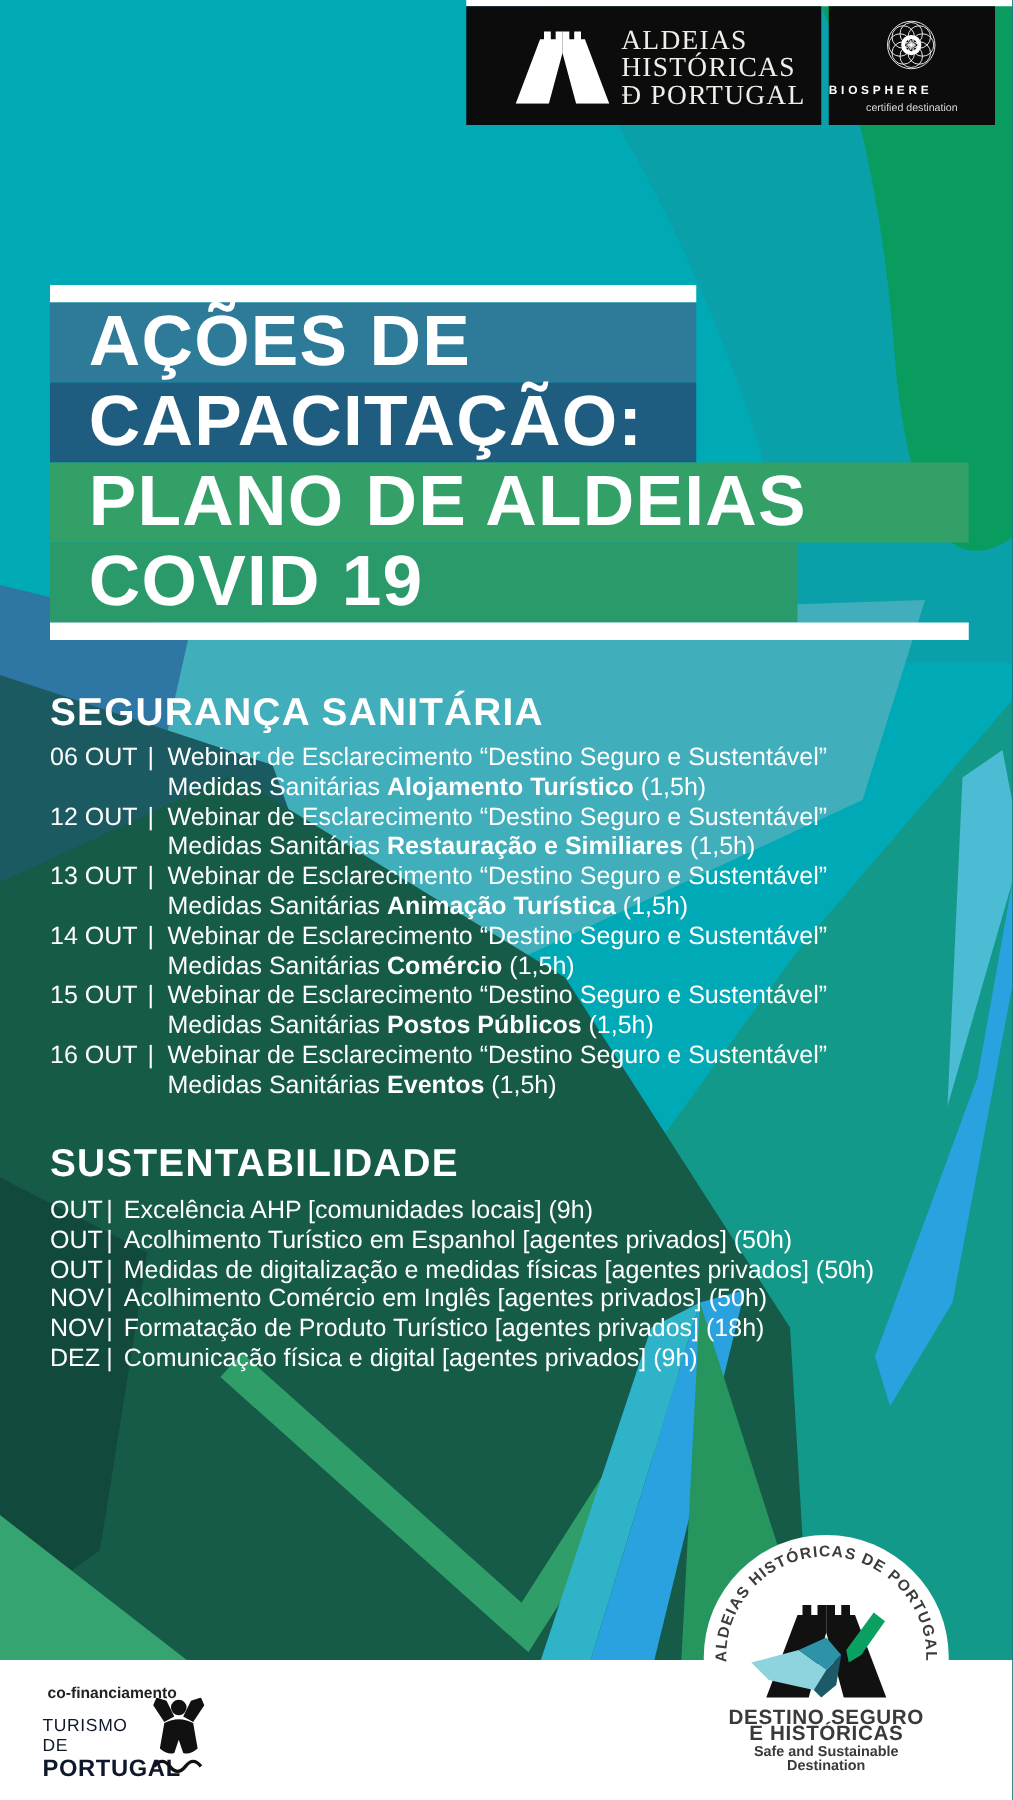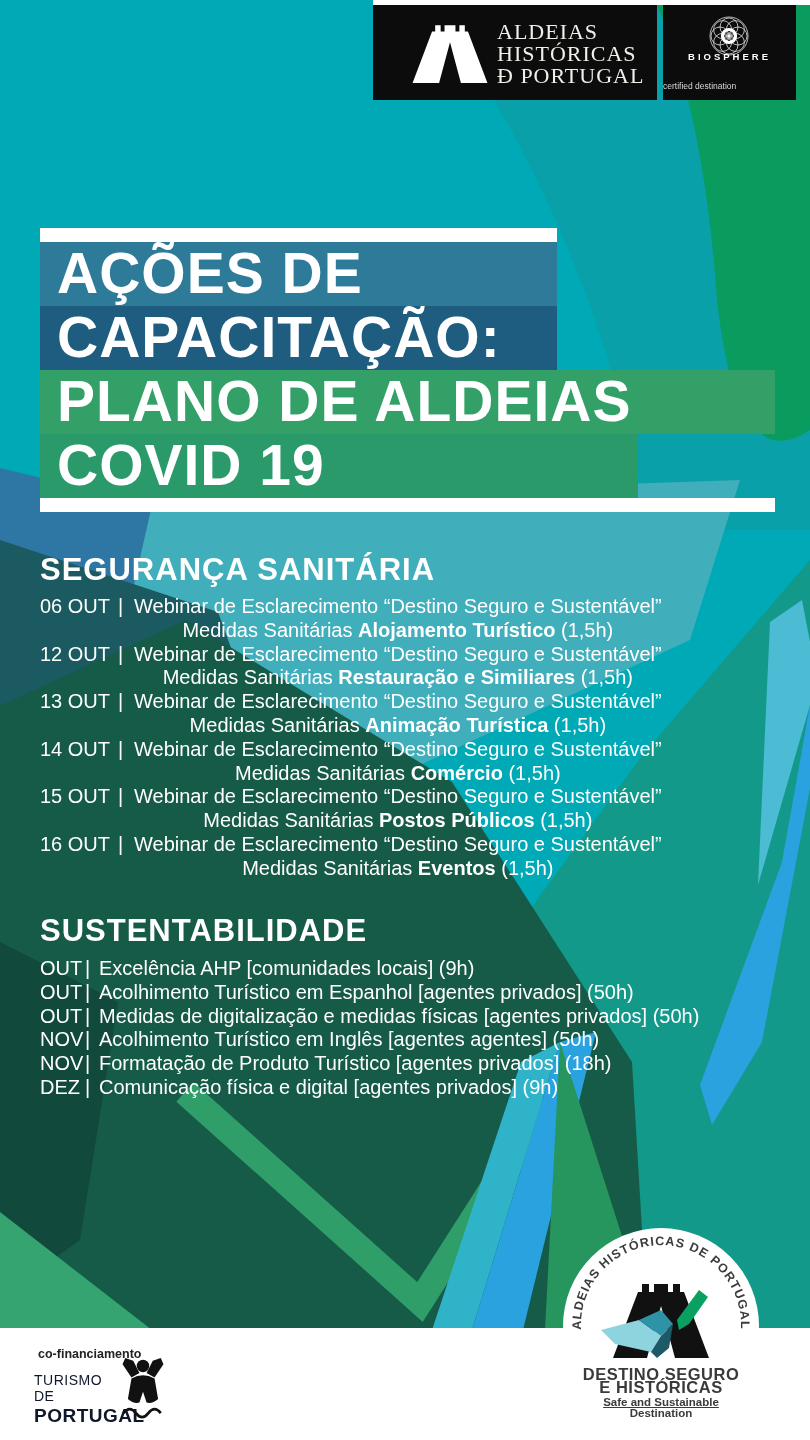"BIOSPHERE" .bio-title { text-align: center -> left; top: 46px -> 62px }
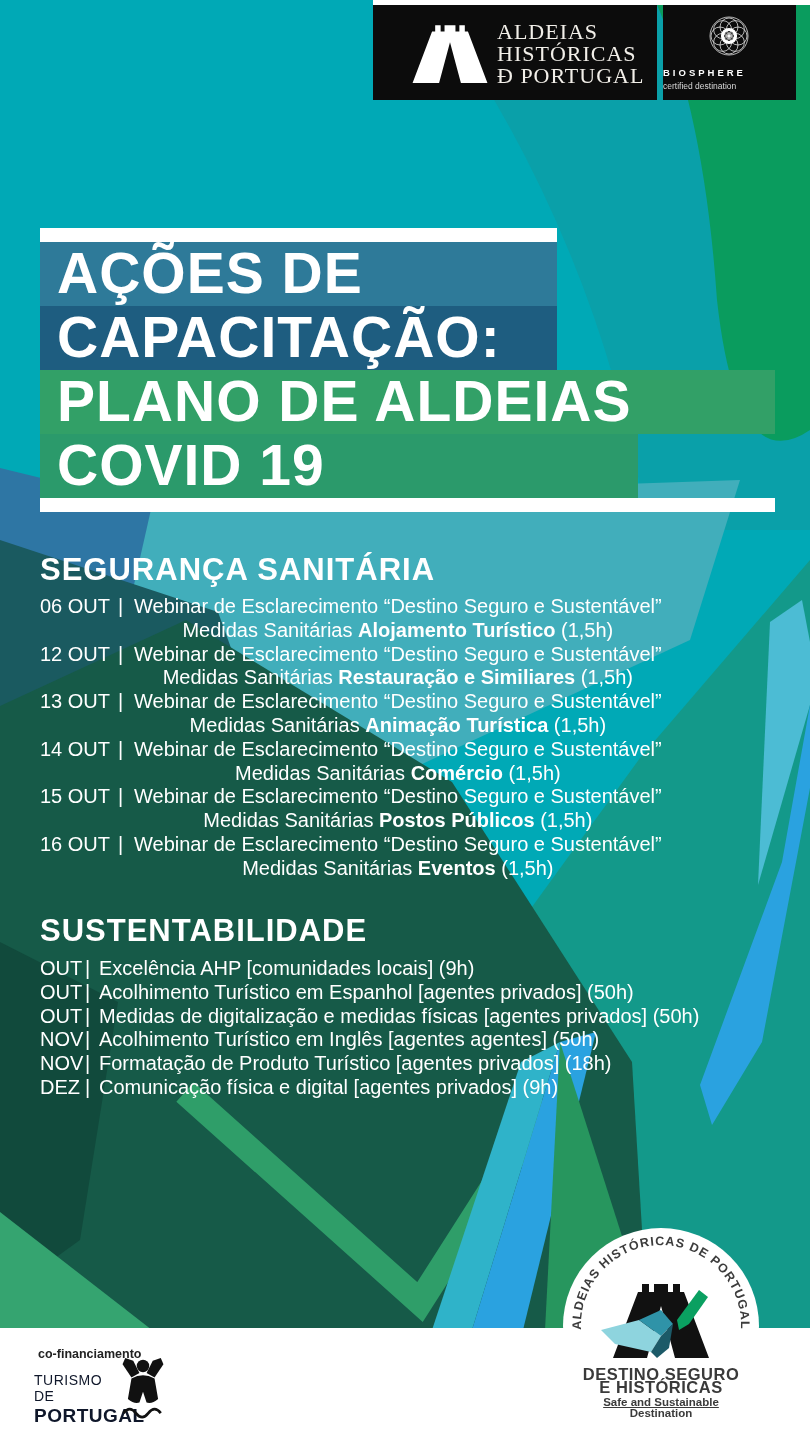"certified destination" .bio-sub { text-align: none -> center }
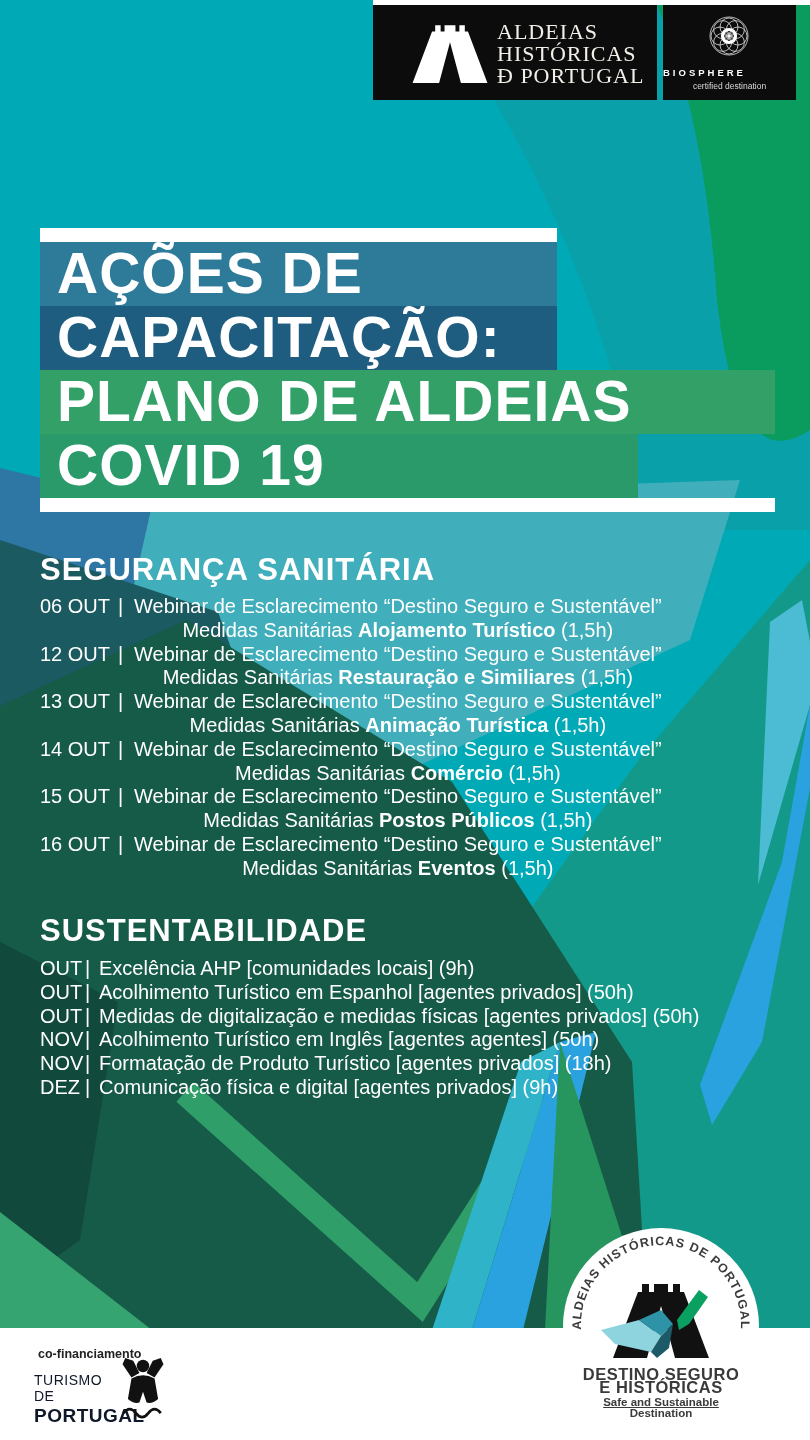"AÇÕES DE" .band { padding-left: 17px -> 31px }
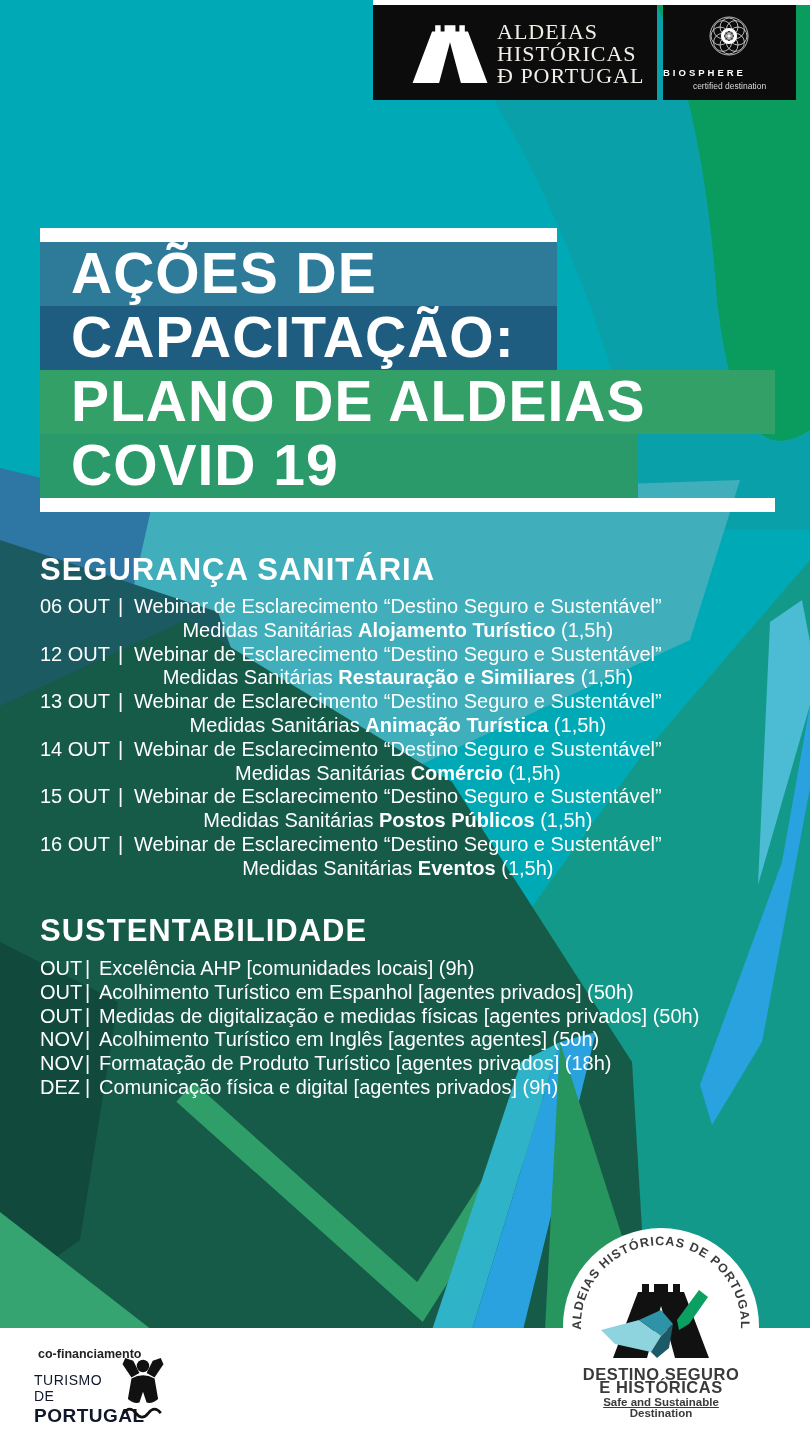"Medidas Sanitárias Alojamento Turístico" .evt-l2 { text-align: center -> none }
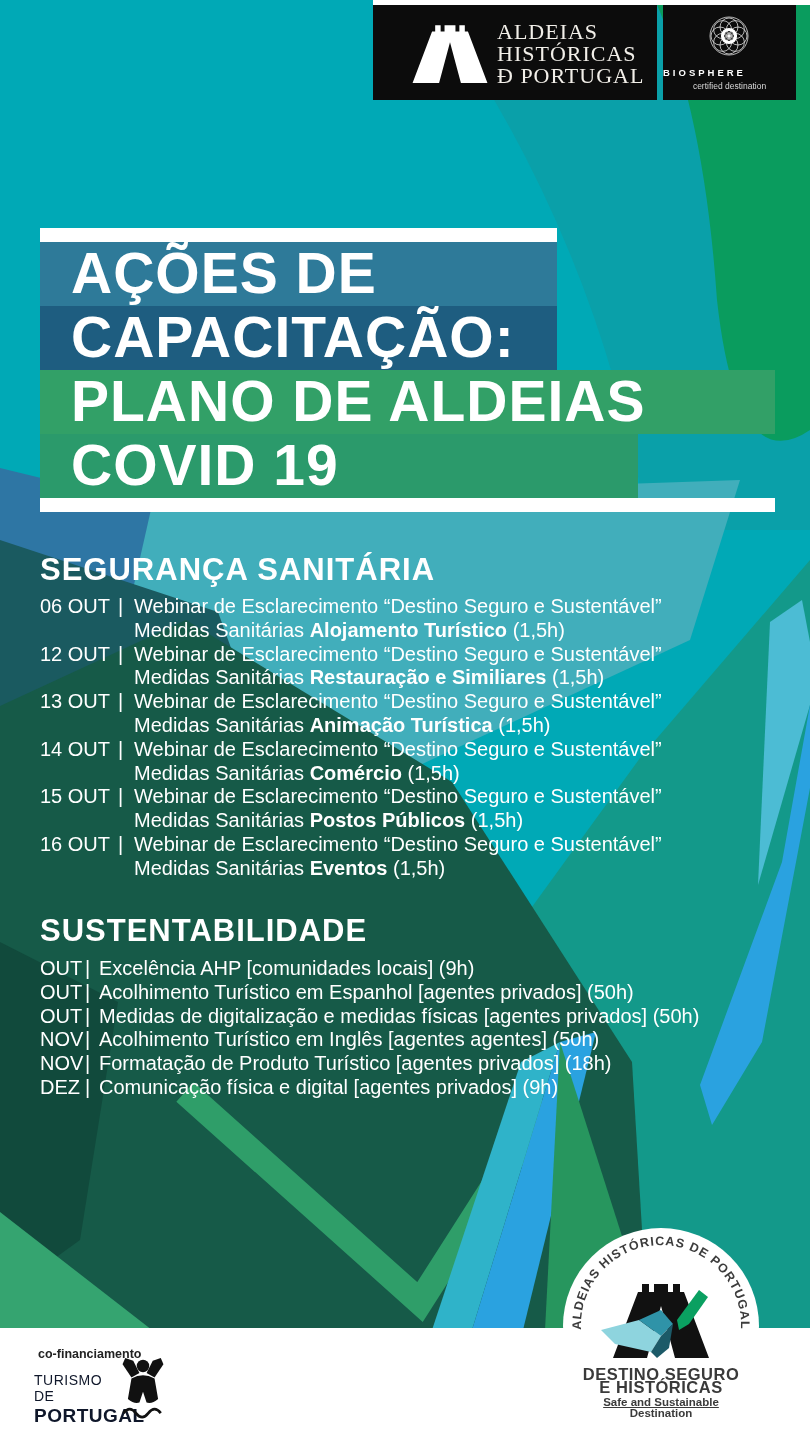"Acolhimento Turístico em Inglês [agentes" span { text: Turístico em Inglês [agentes agentes -> Comércio em Inglês [agentes privados }
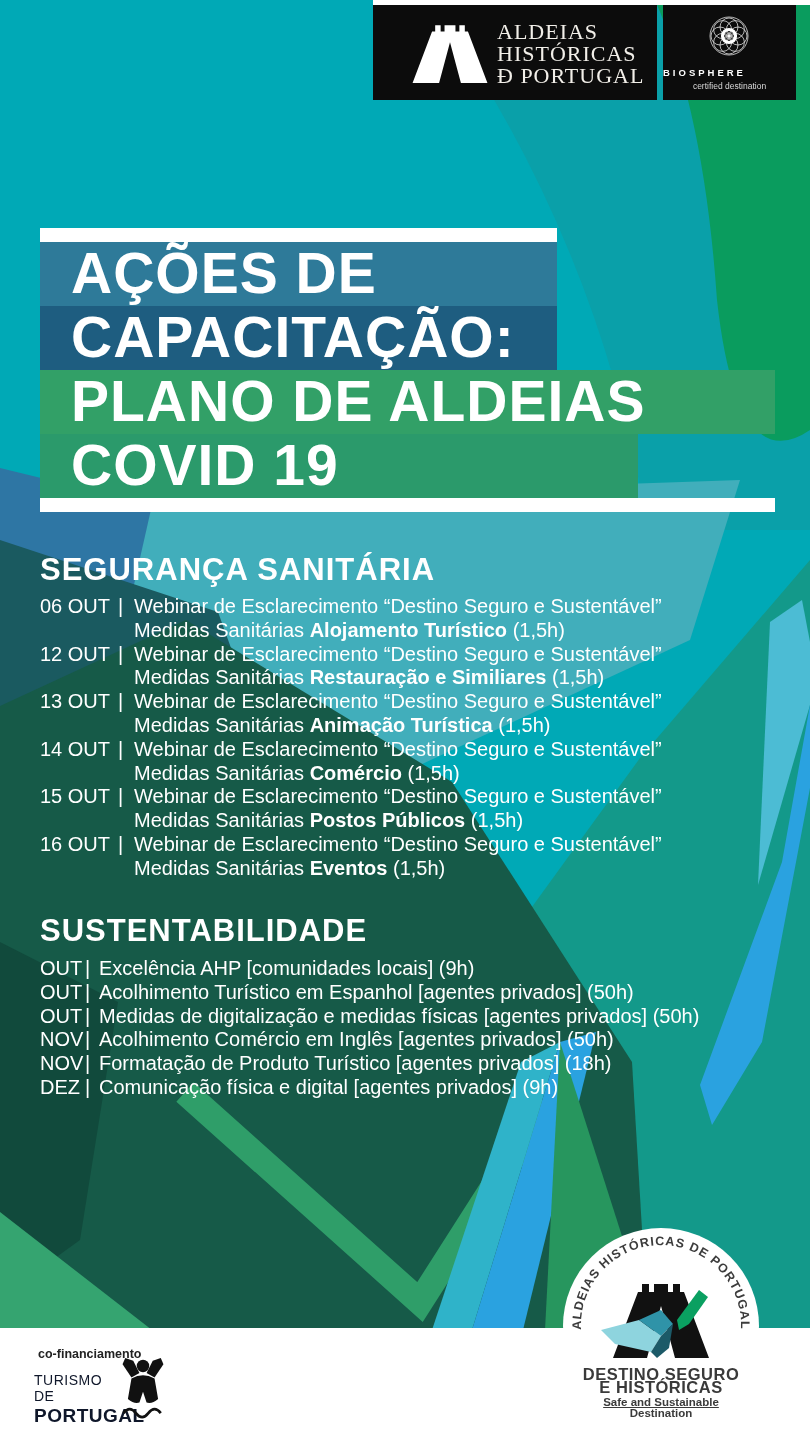"Safe and Sustainable" .bl3 { text-decoration: underline -> none }
